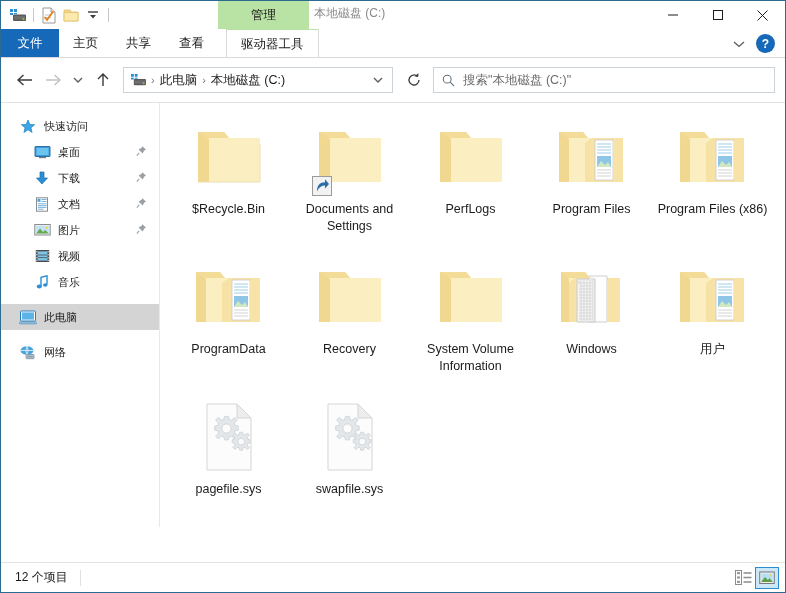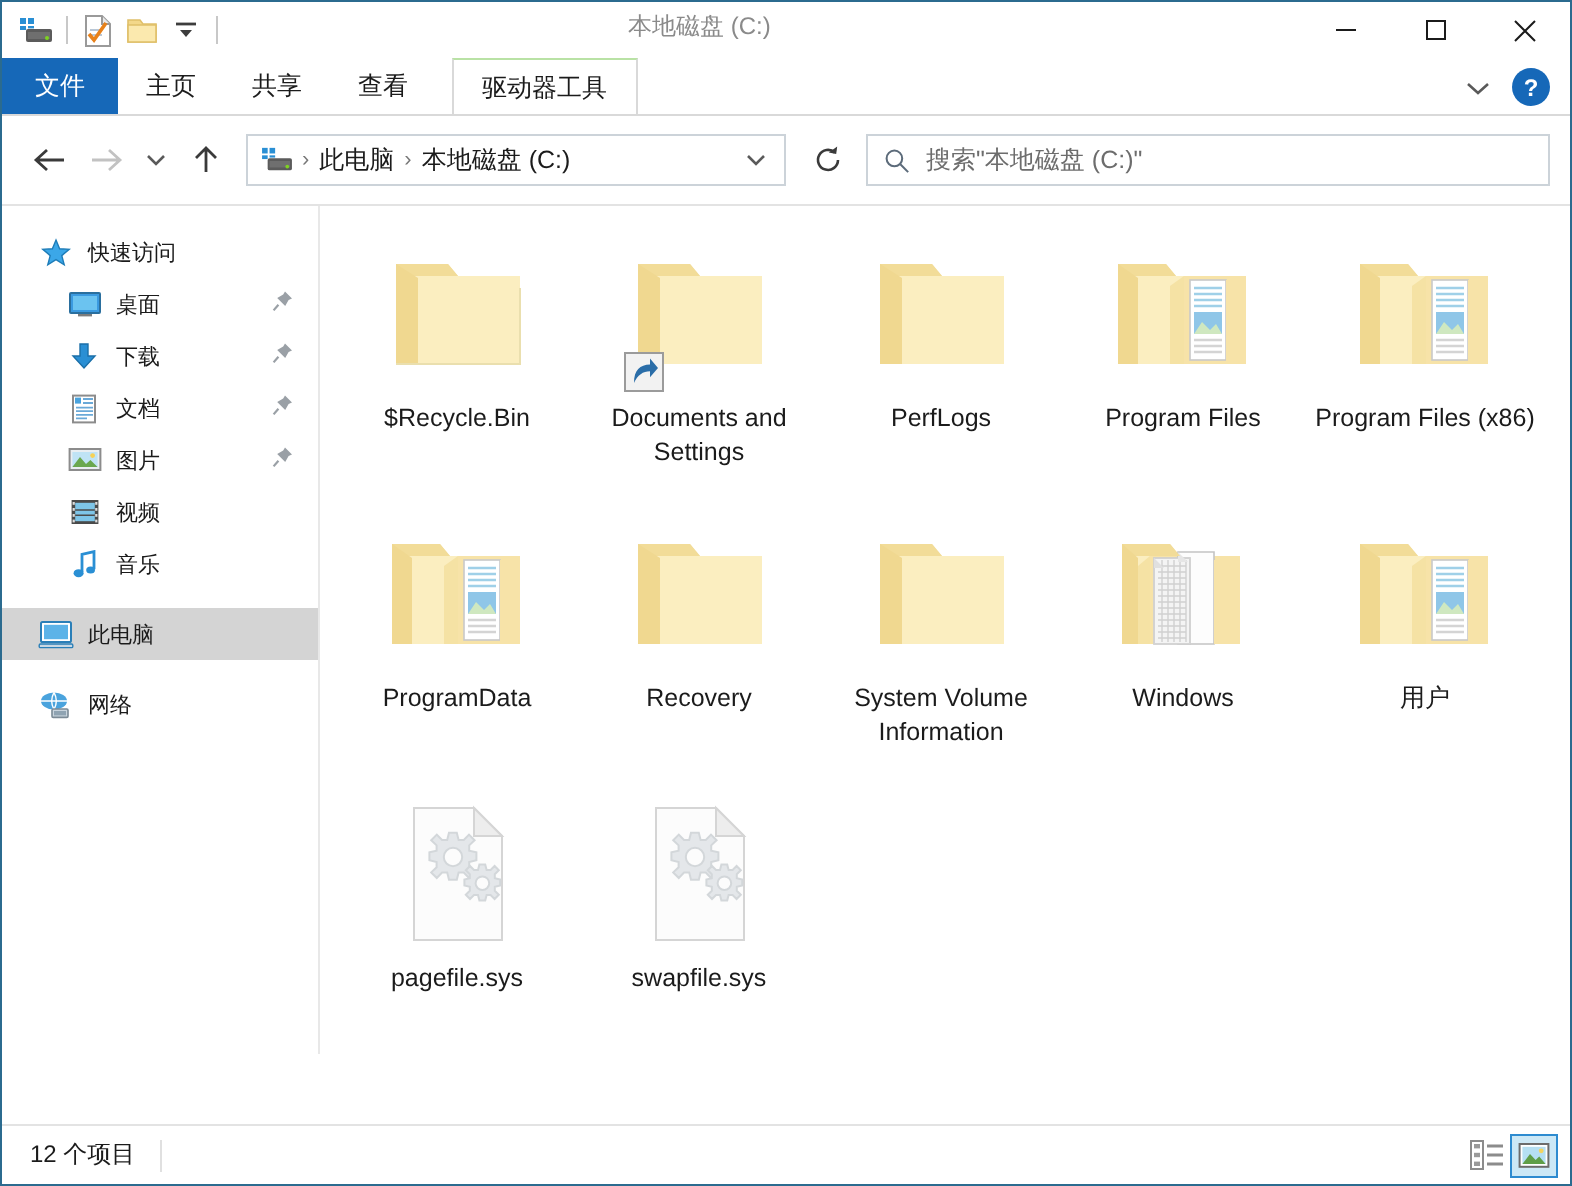"管理" div.ctx-header { html: none -> <div>管理</div> }
